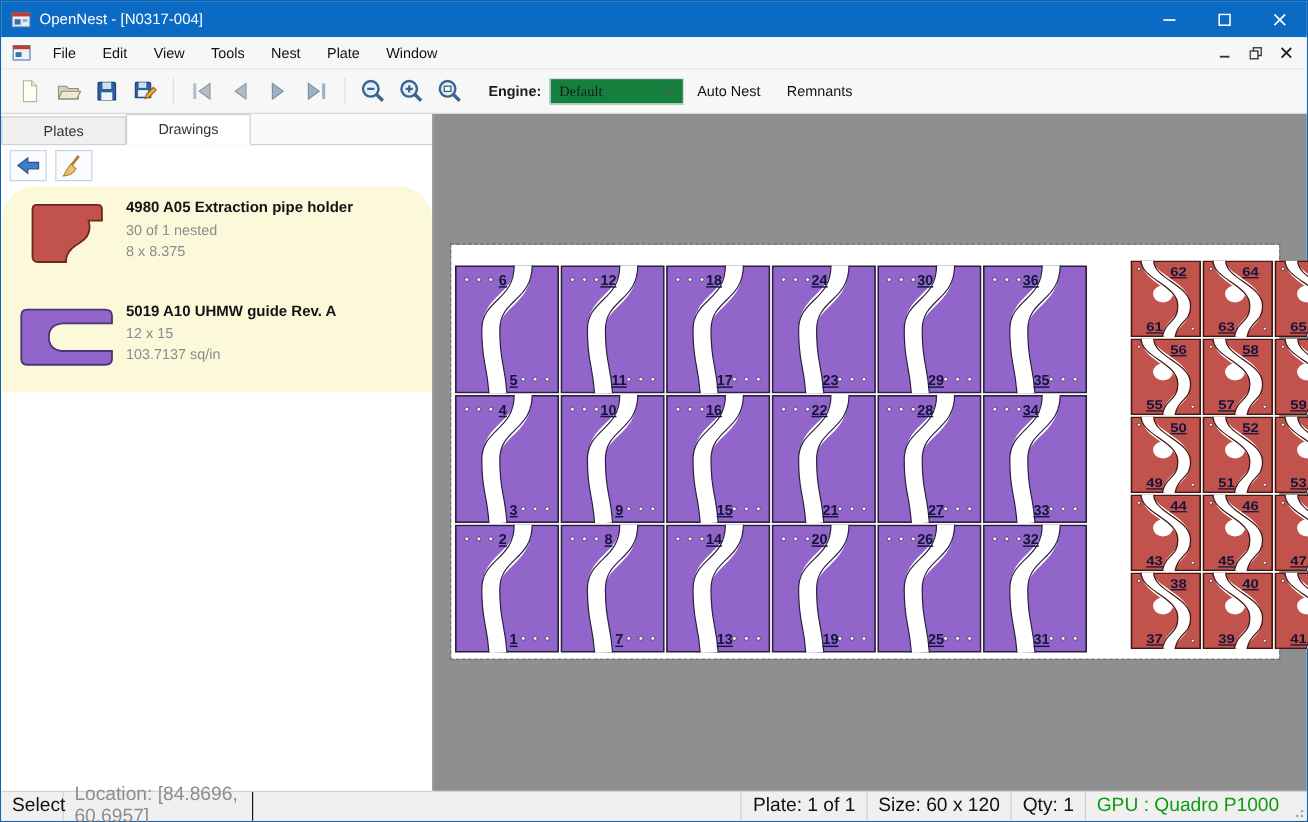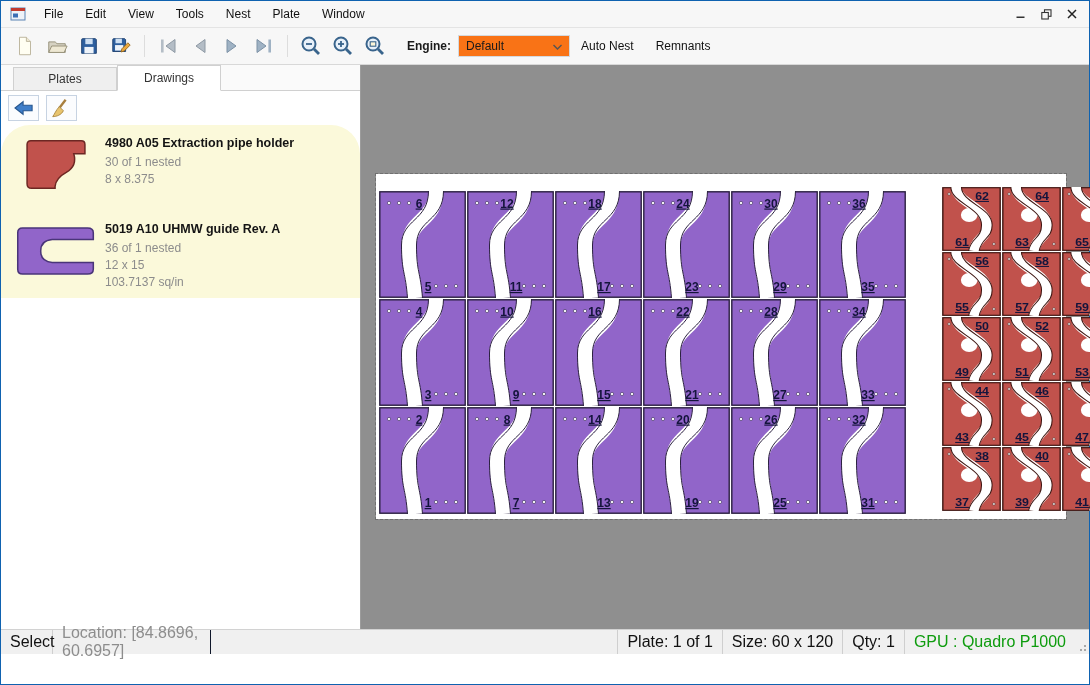"OpenNest - [N0317-004]" div.titlebar { html: none -> <div> <svg> <rect></rect> <rect></rect> <rect></rect> <rect></rect> </svg> <span>OpenNest - [N0317-004]</span> <div> <div> <svg> <rect></rect> </svg> </div> <div> <svg> <rect></rect> </svg> </div> <div> <svg> <path></path> </svg> </div> </div> </div> }
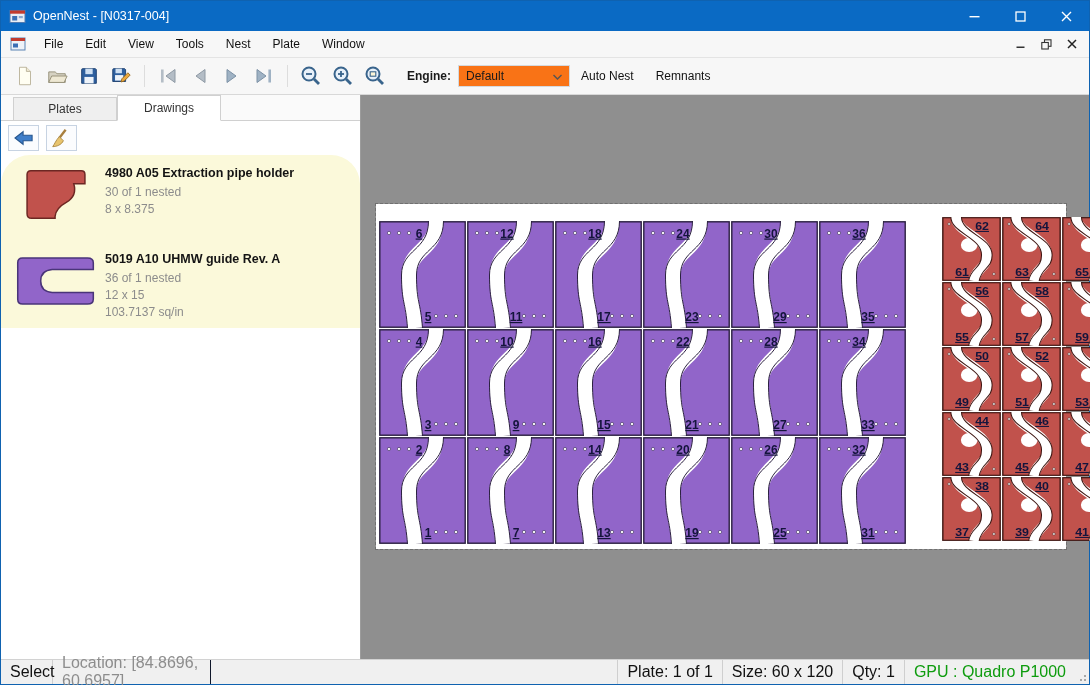"Default" .combo { background: #f97316 -> #15803d; font-family: none -> Liberation Serif, serif }
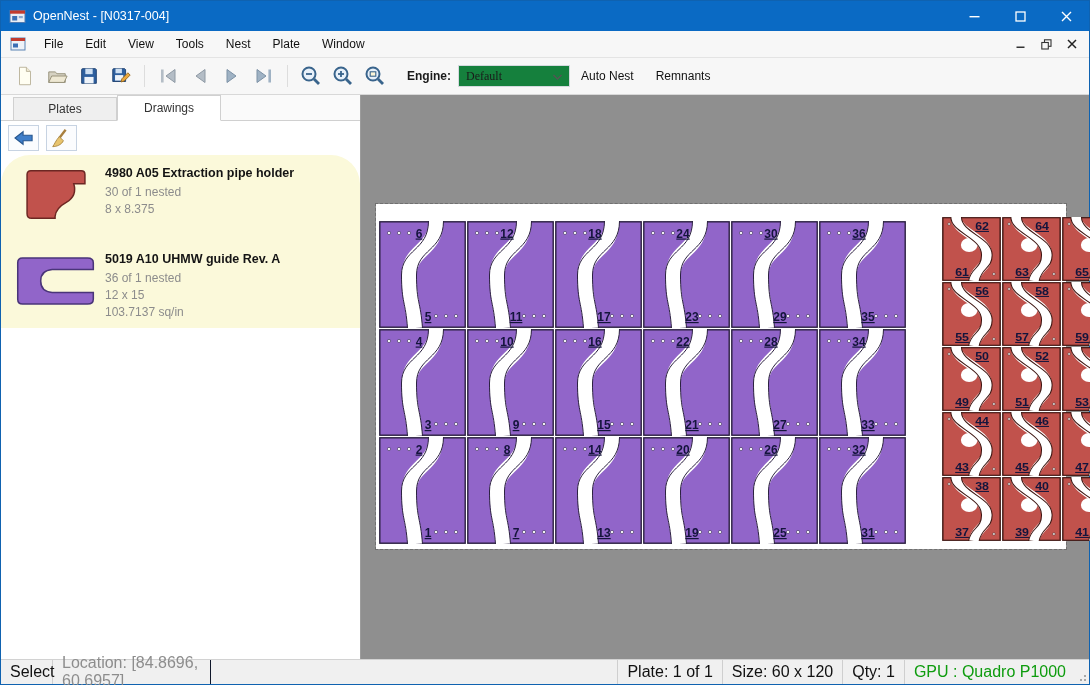"Plates" .tabstrip { padding-left: 12px -> 0 }
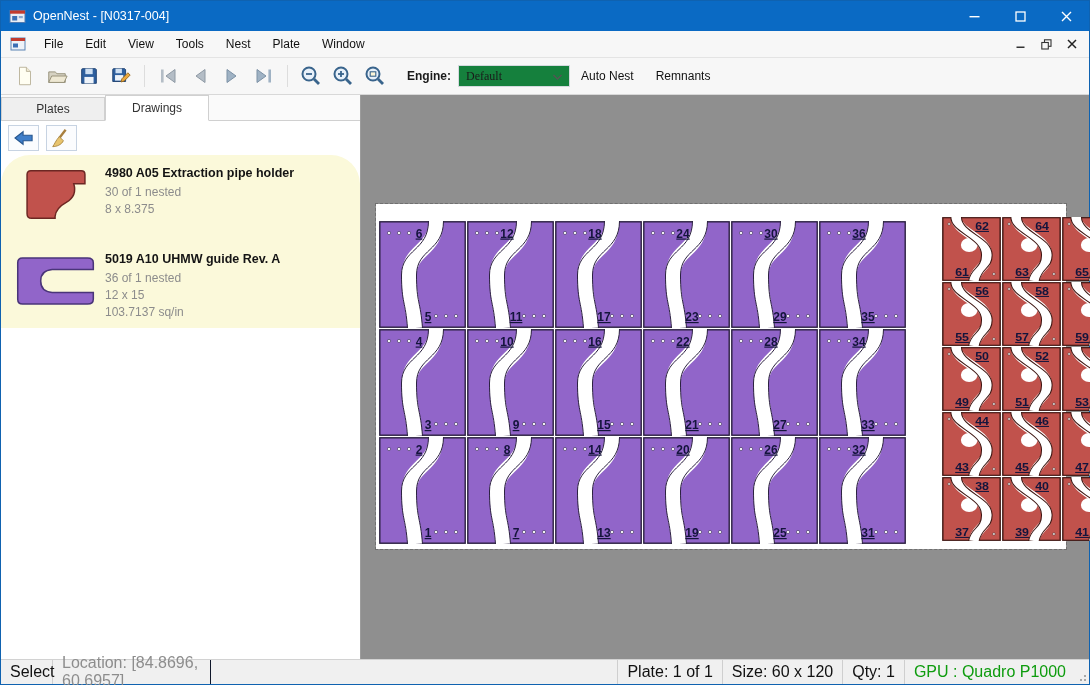"36 of 1 nested" div.dline { html: <div>36 of 1 nested</div> -> none }
